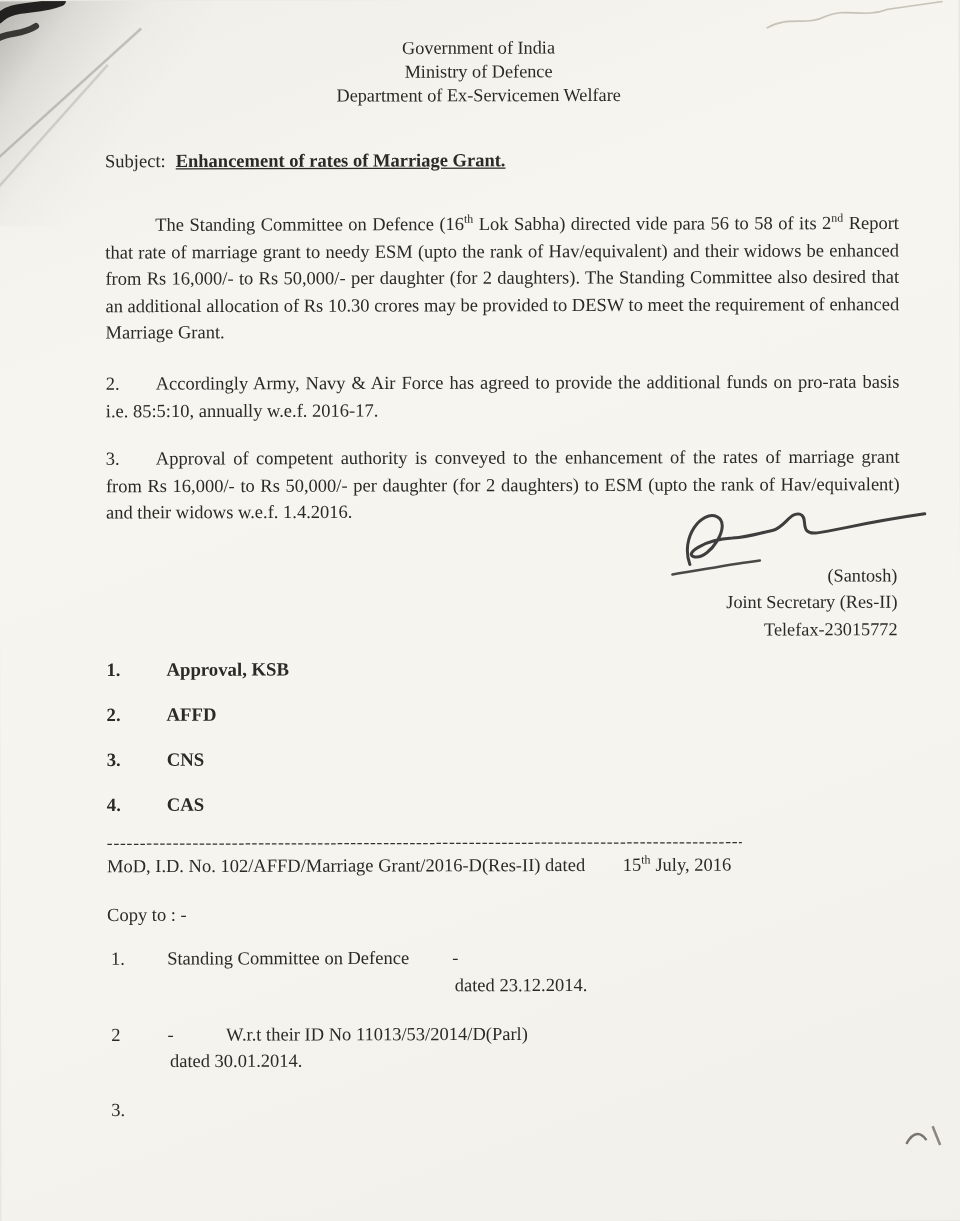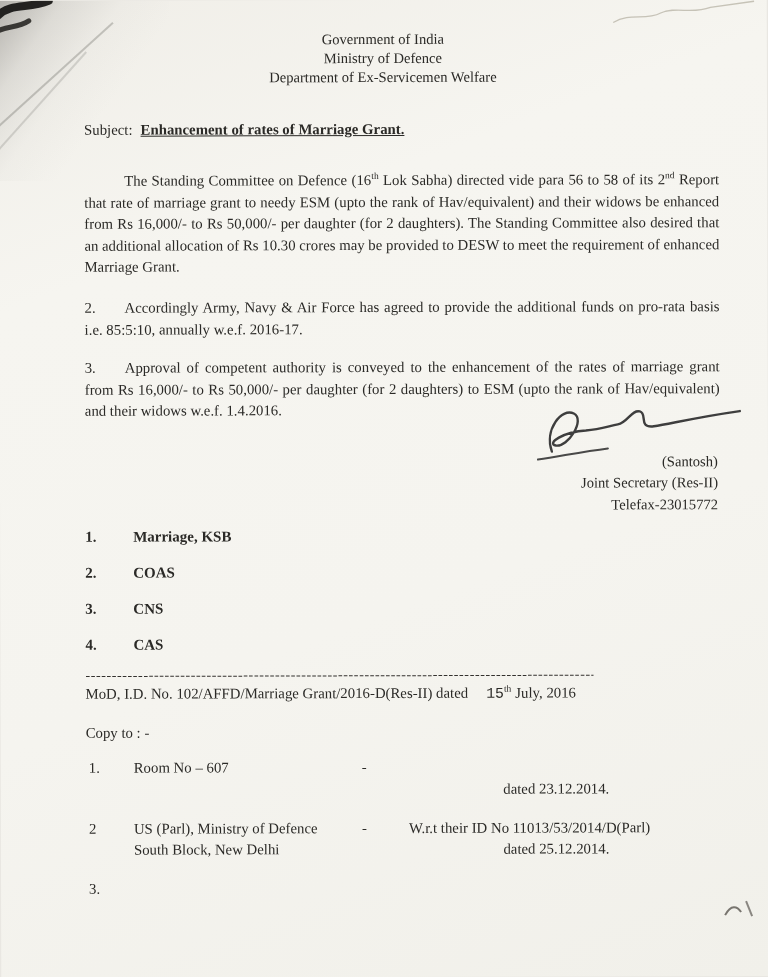"Marriage, KSB" span { text: Marriage -> Approval }
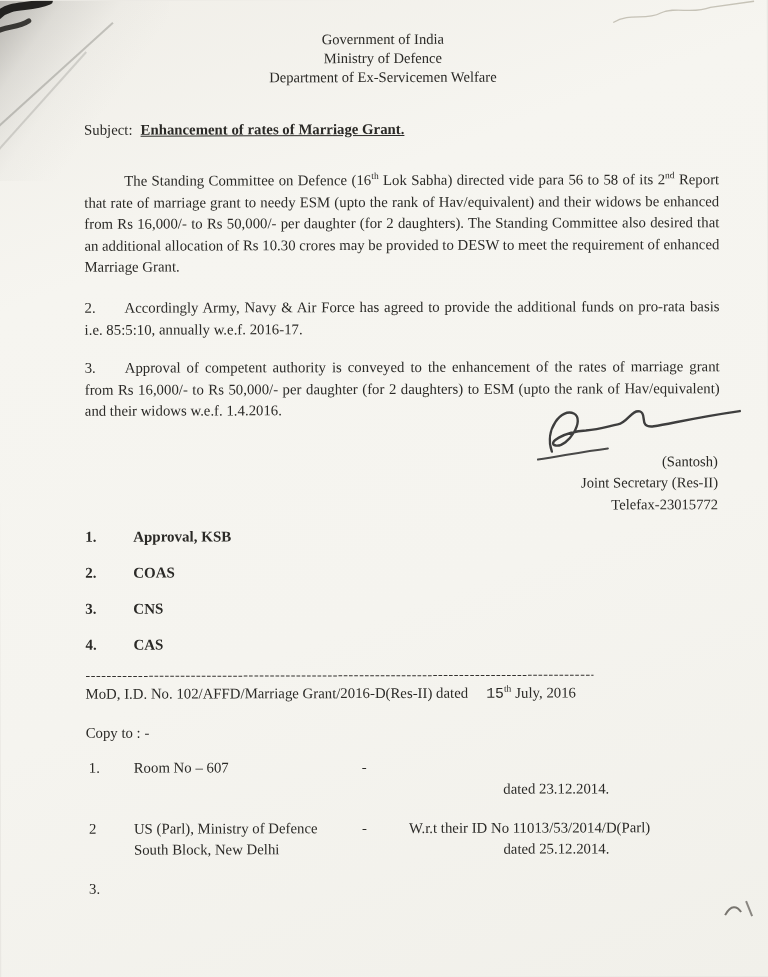"COAS" span { text: COAS -> AFFD }
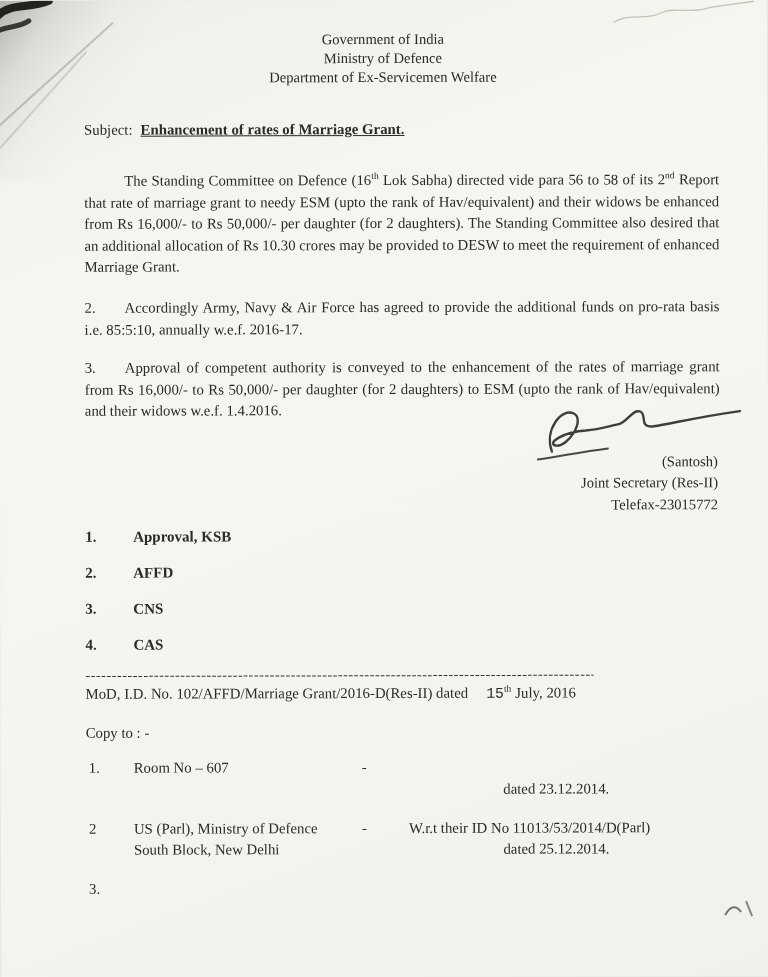"15" .idline .day { font-family: Liberation Mono, monospace -> none; margin-left: 18px -> 30px }
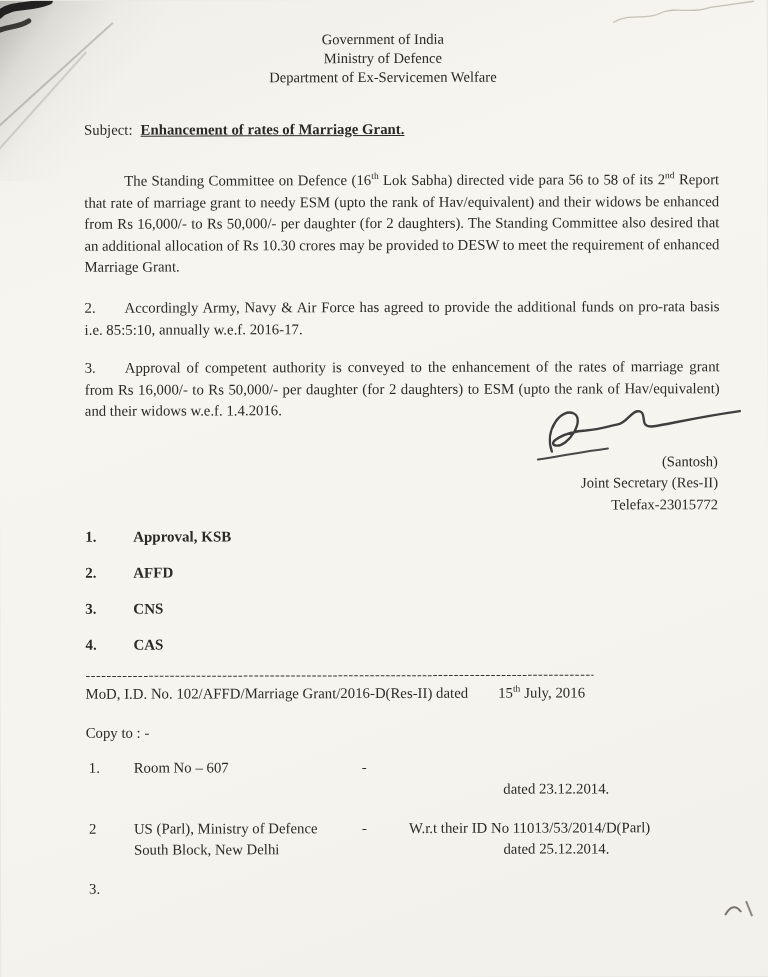"Standing Committee on Defence" div { html: none -> <div>Standing Committee on Defence</div> }
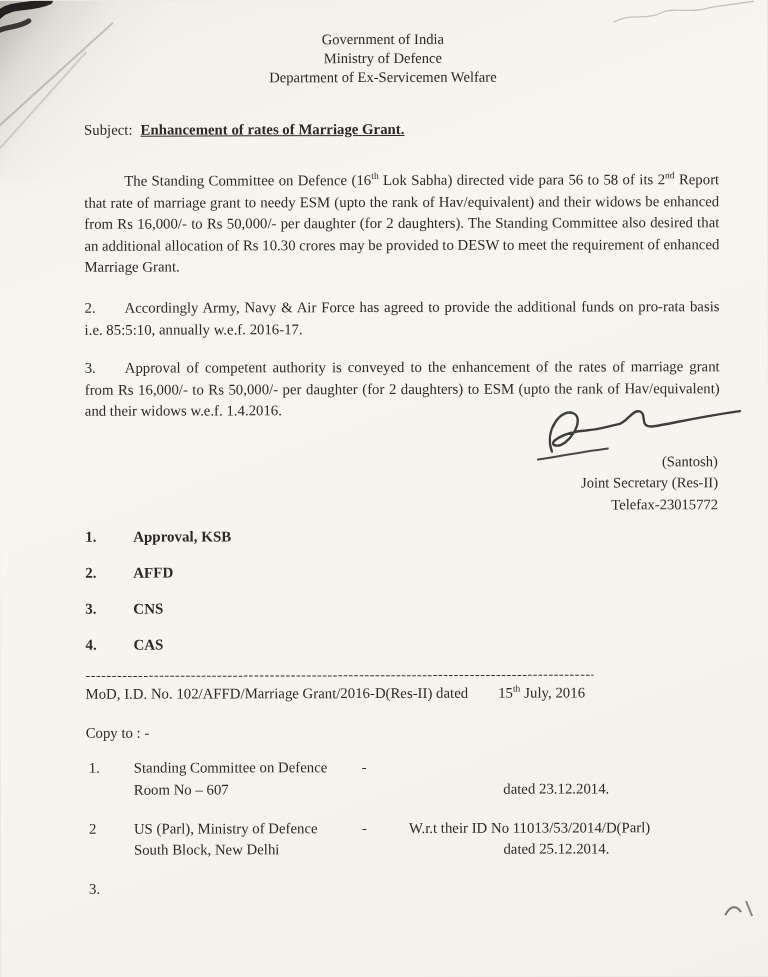"Room No – 607" div { html: <div>Room No – 607</div> -> none }
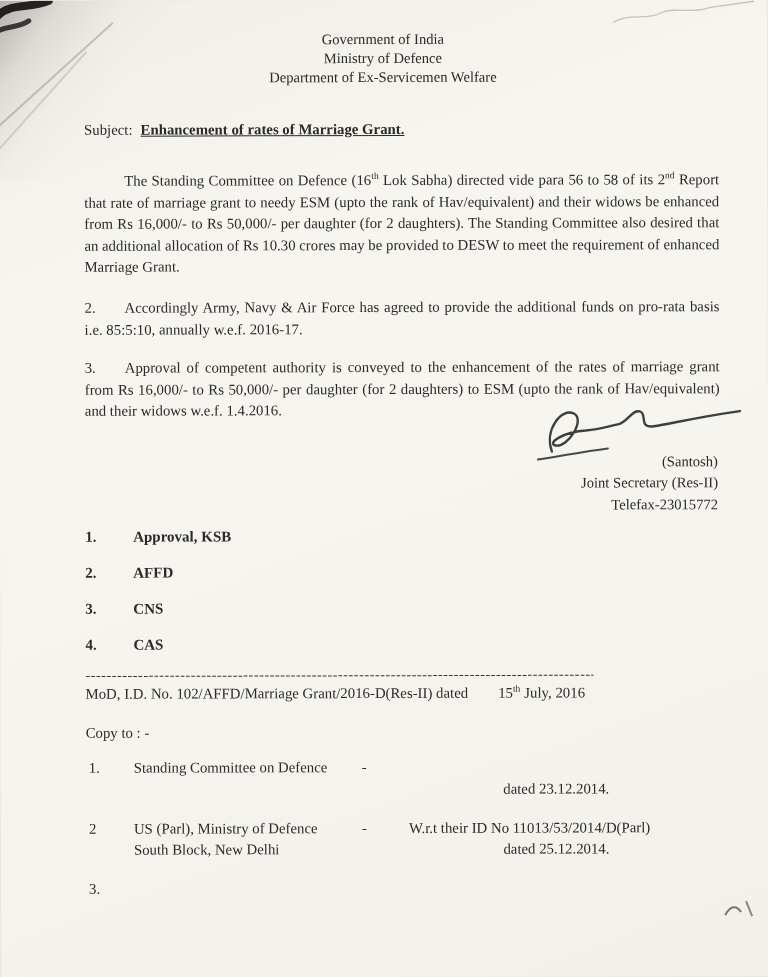"dated 23.12.2014." .cref2 { margin-left: 12px -> 2px; text-align: center -> none }
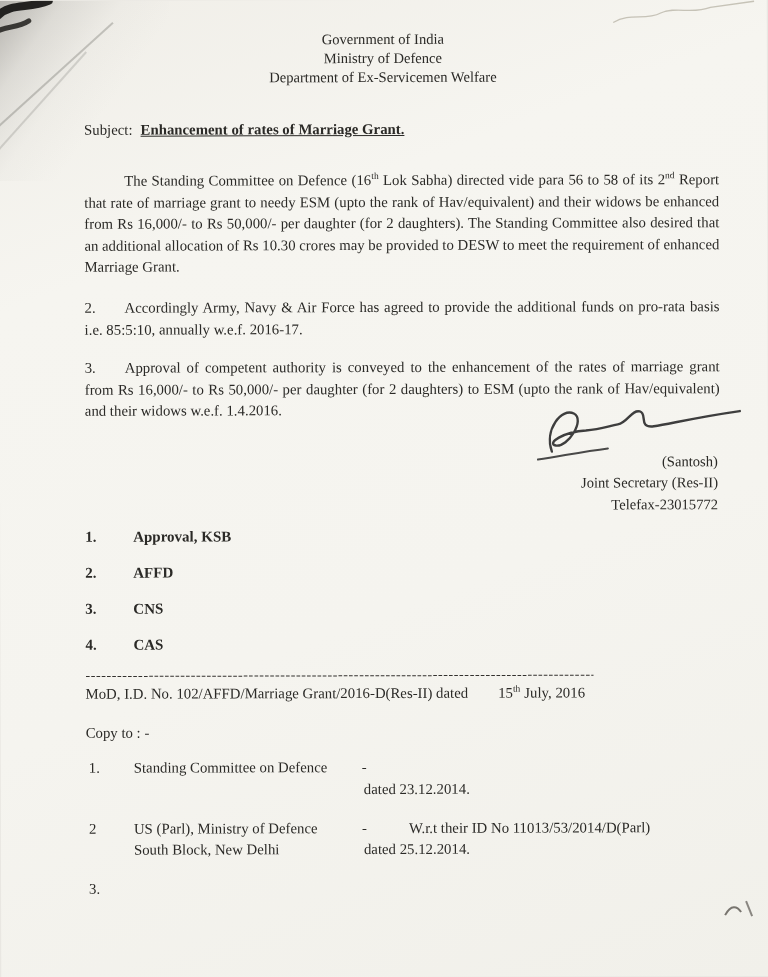"US (Parl), Ministry of Defence" div.caddr { html: <div> <div>US (Parl), Ministry of Defence</div> <div>South Block, New Delhi</div> </div> -> none }
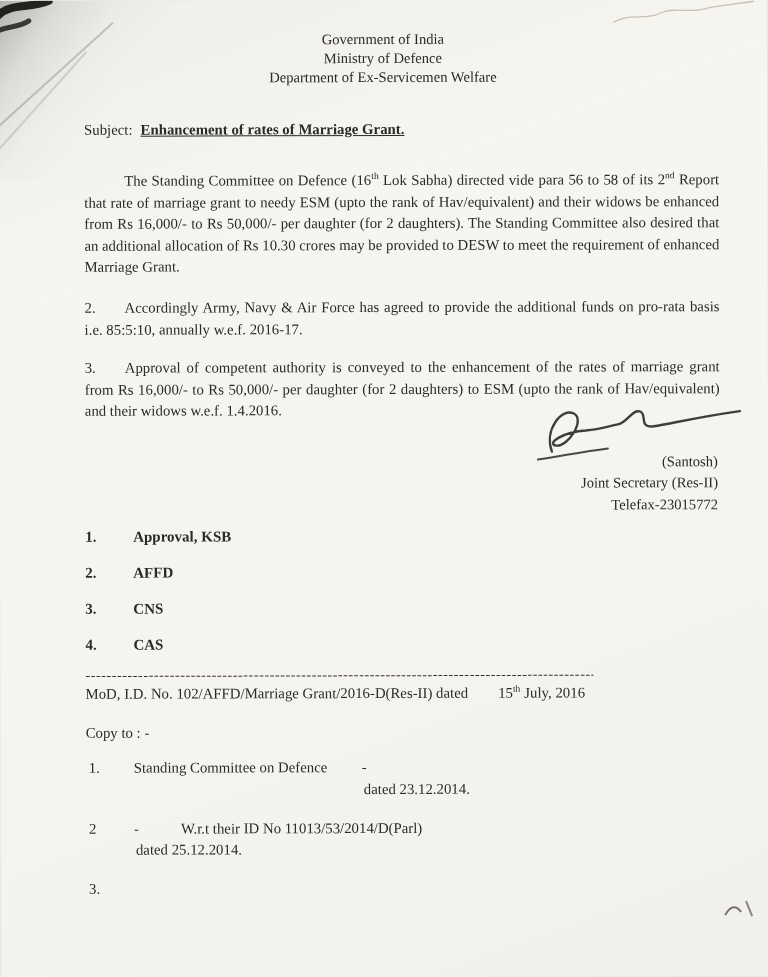"dated 25.12.2014." div.cref2 { text: 25.12.2014 -> 30.01.2014 }
